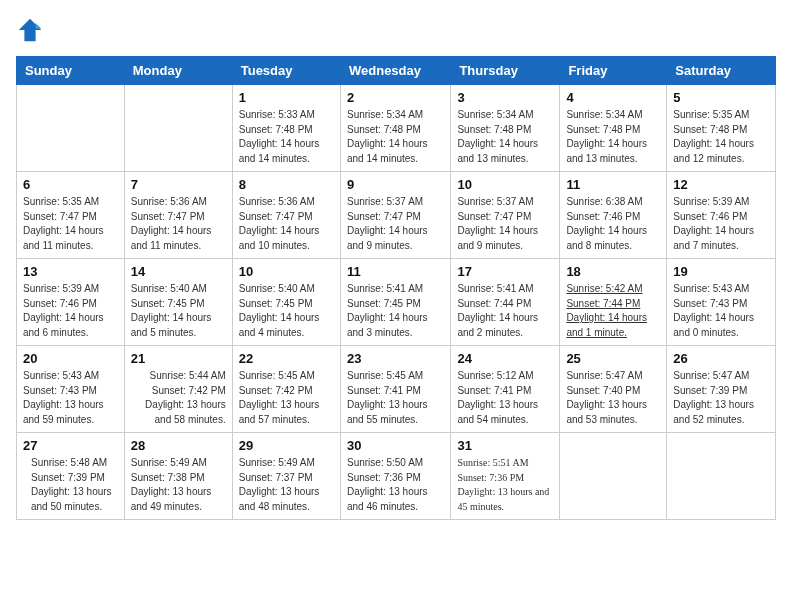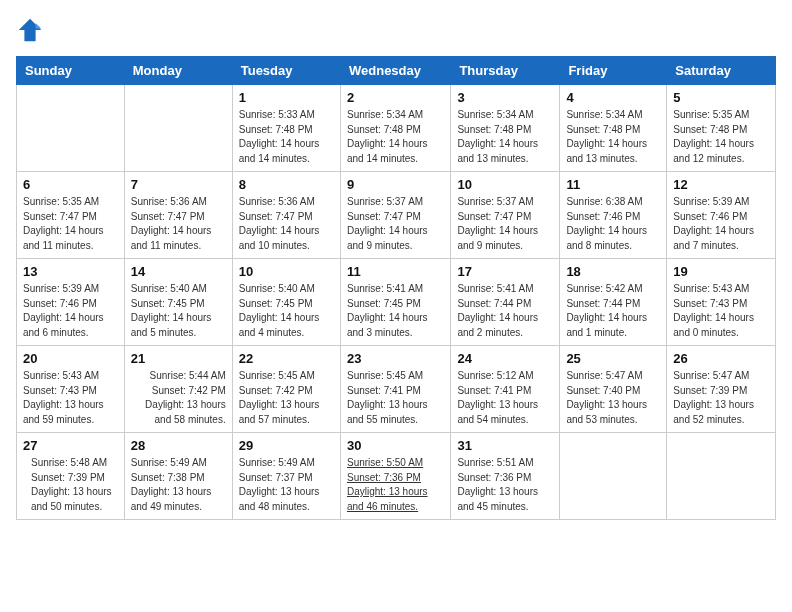"Sunrise: 5:42 AM" div.day-info { text-decoration: none -> underline }
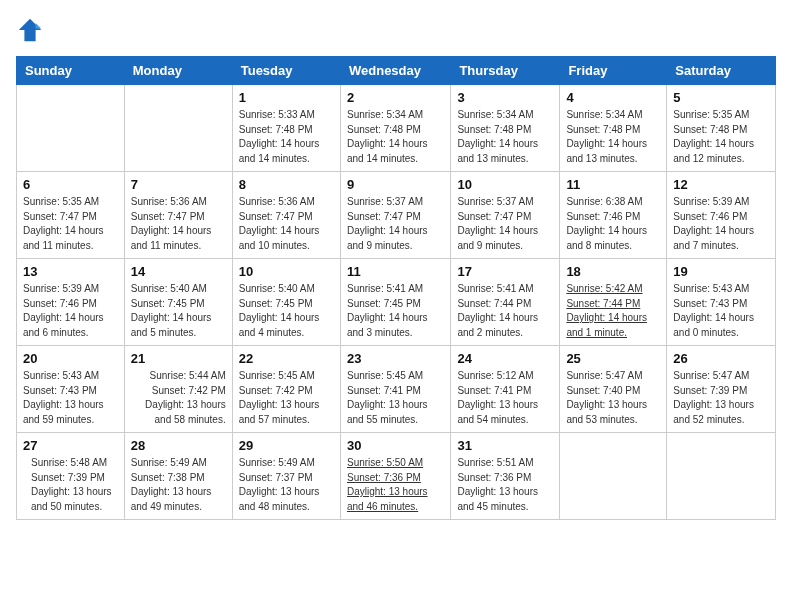"Sunrise: 5:50 AM" div.day-info { text-decoration: underline -> none }
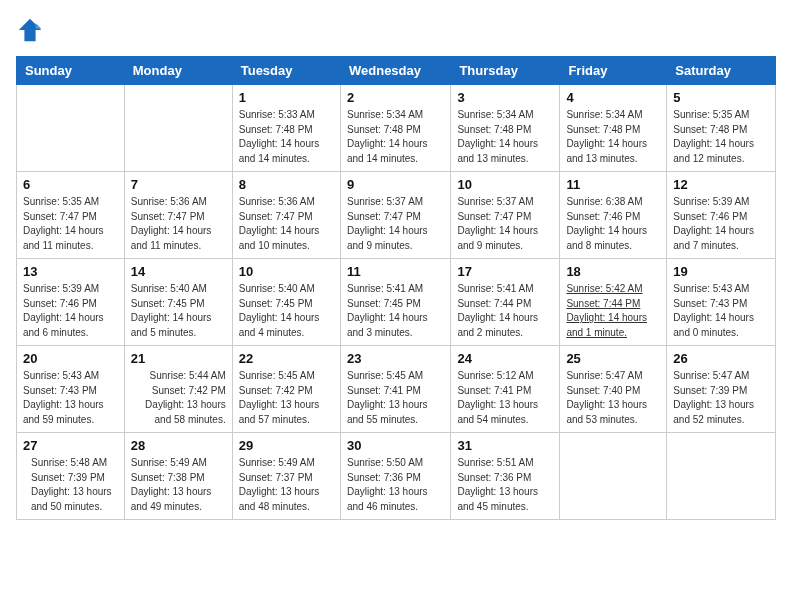"Sunrise: 5:51 AM" div.day-info { font-family: none -> Liberation Serif, serif }
